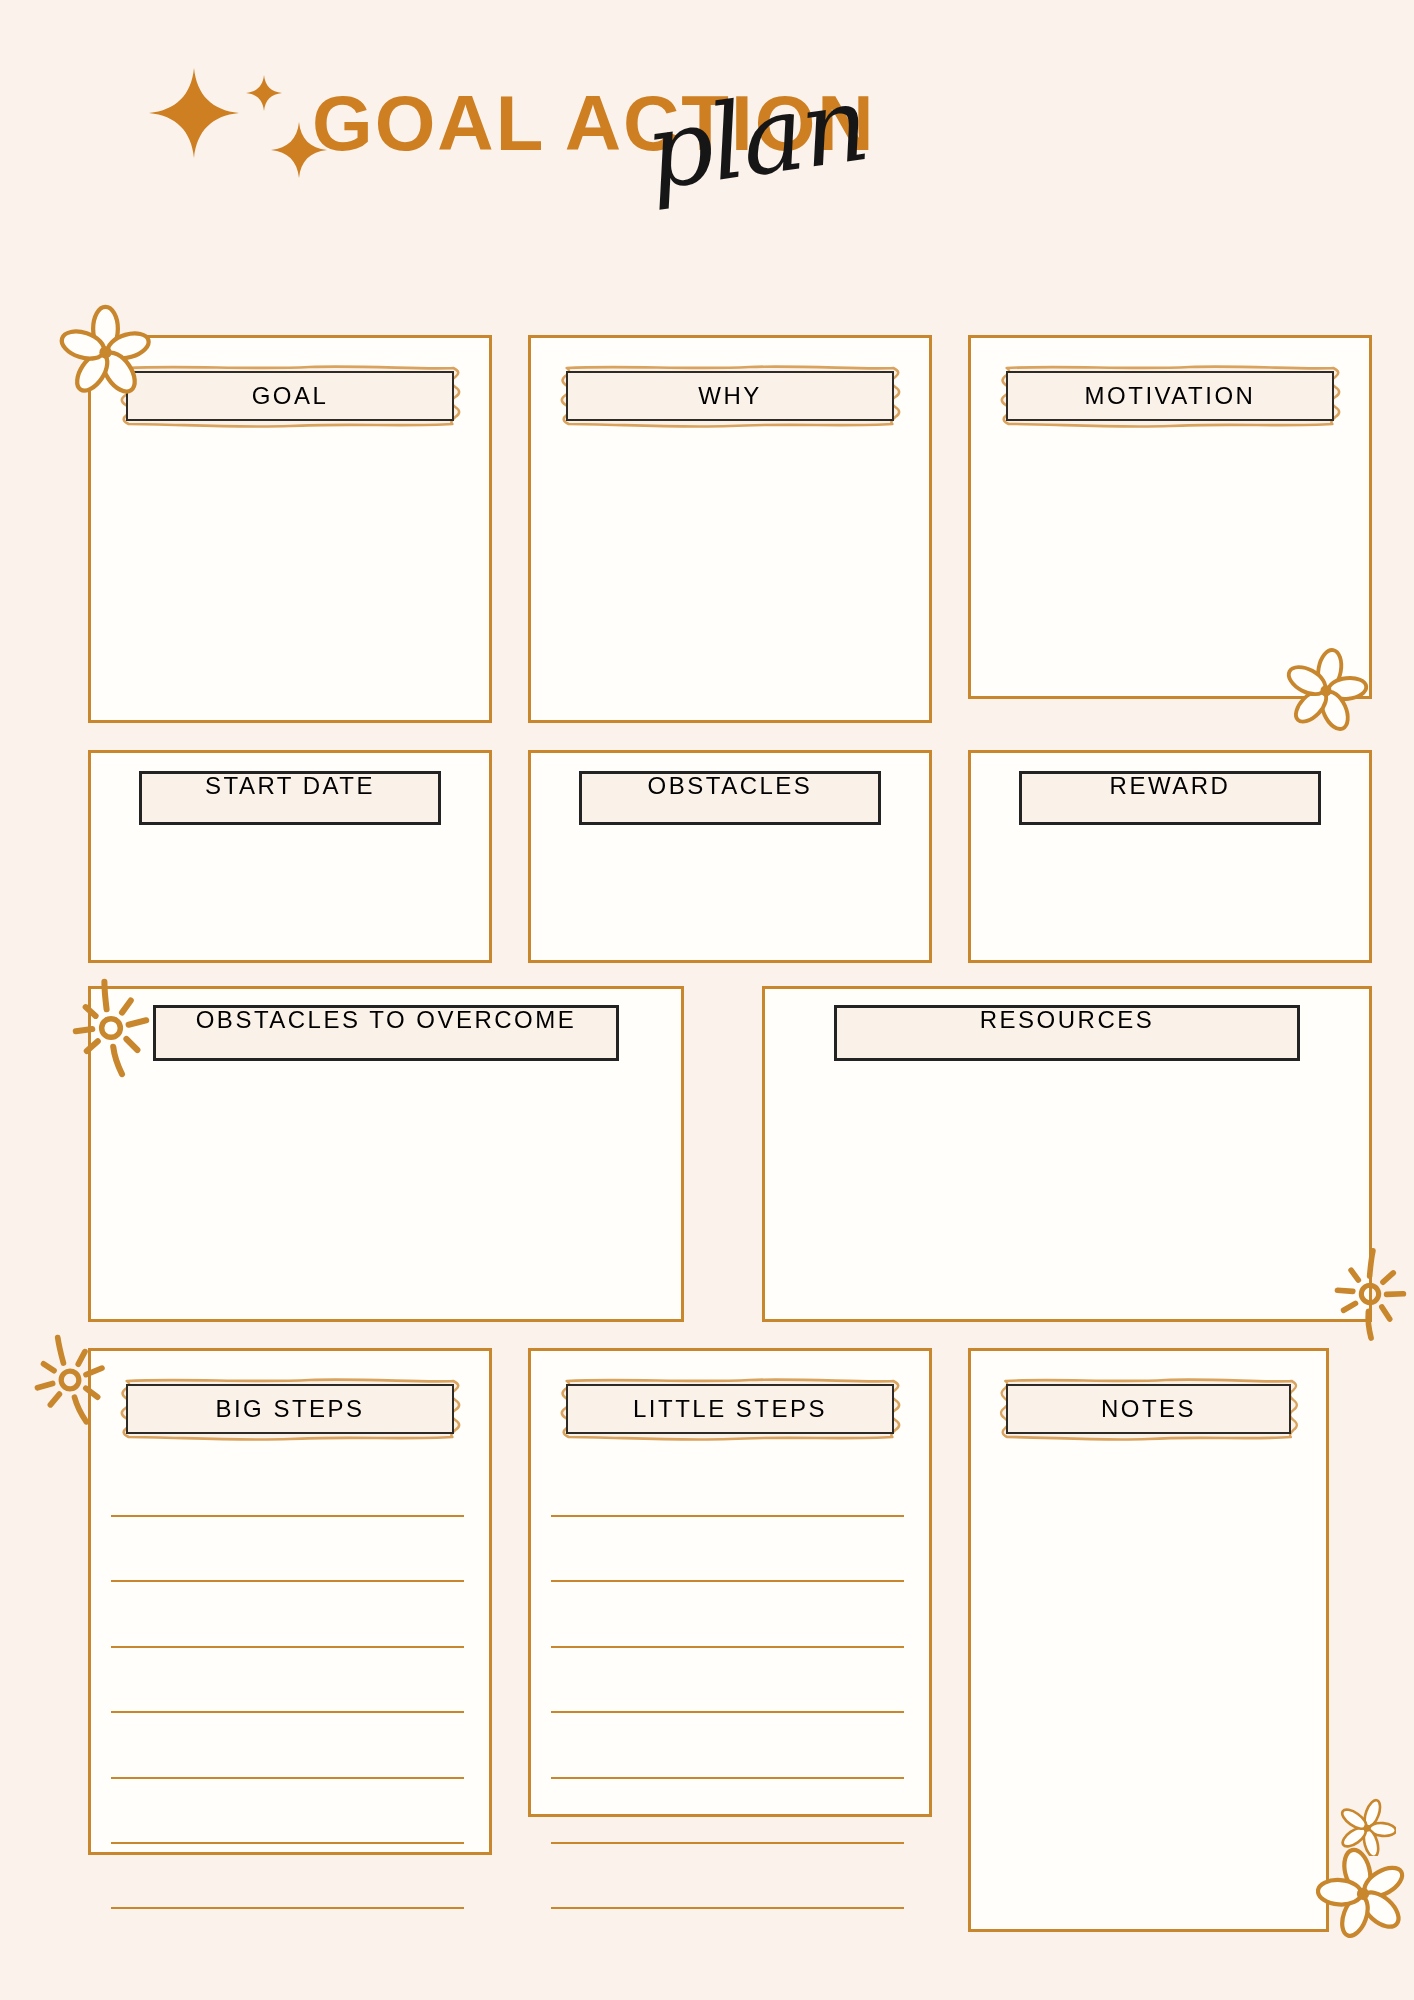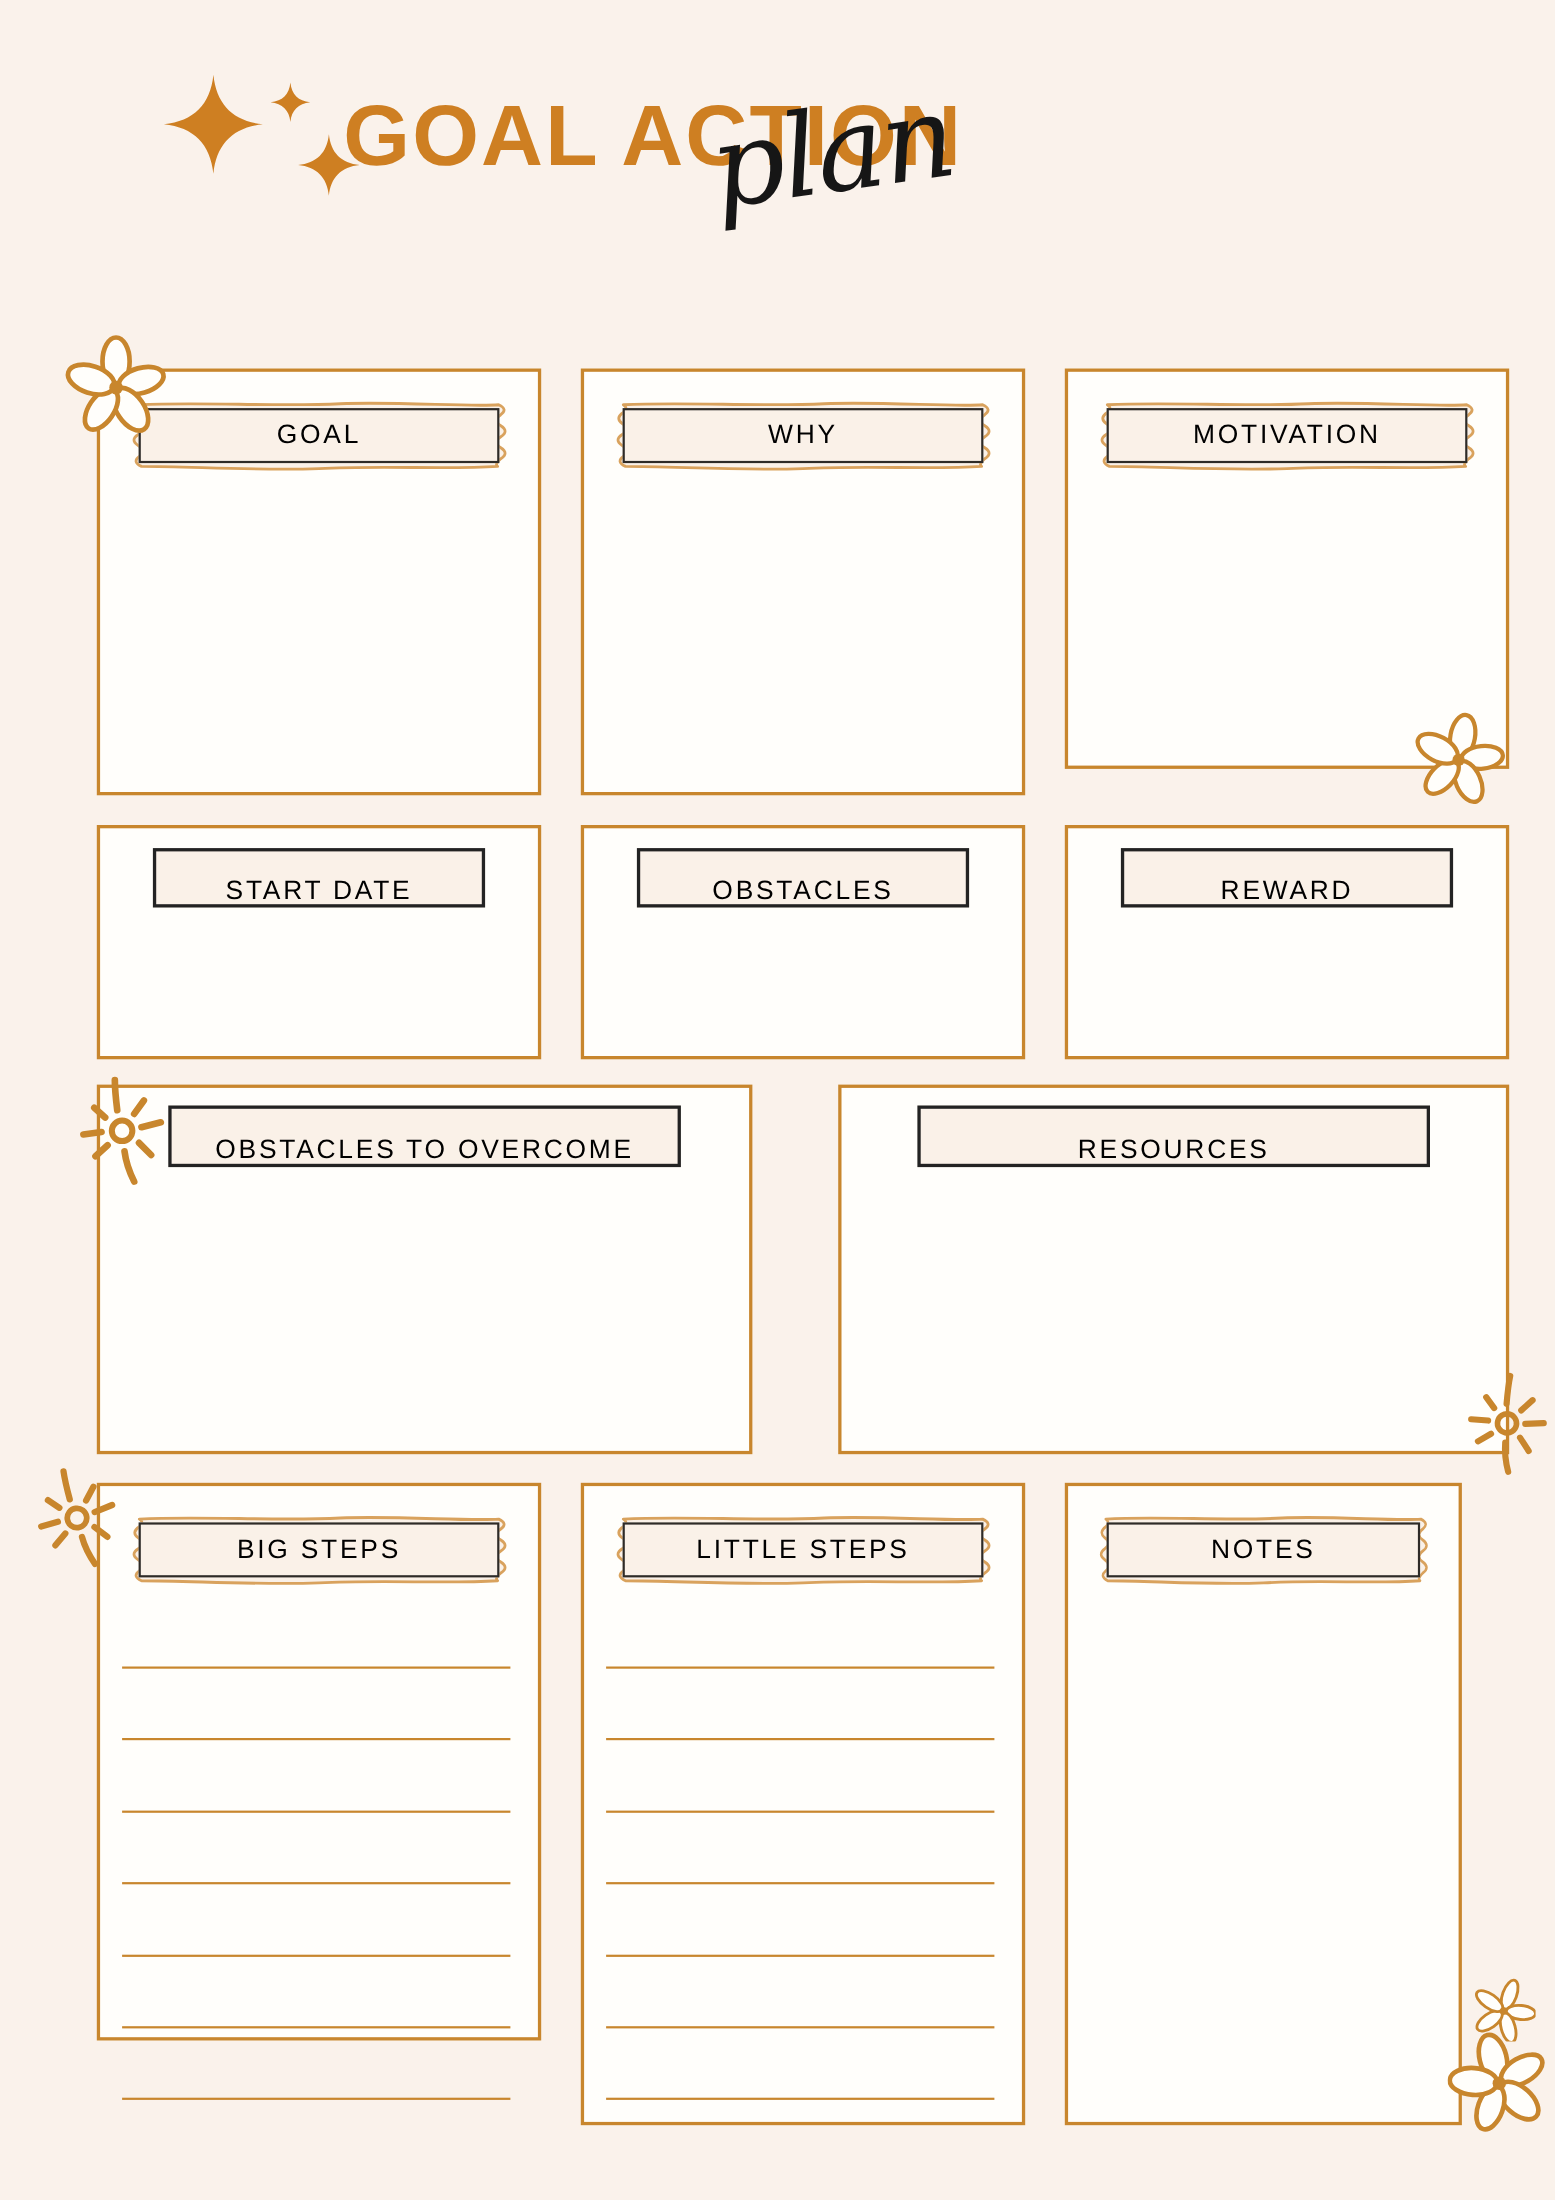"START DATE" .plain-label { align-items: flex-end -> flex-start }
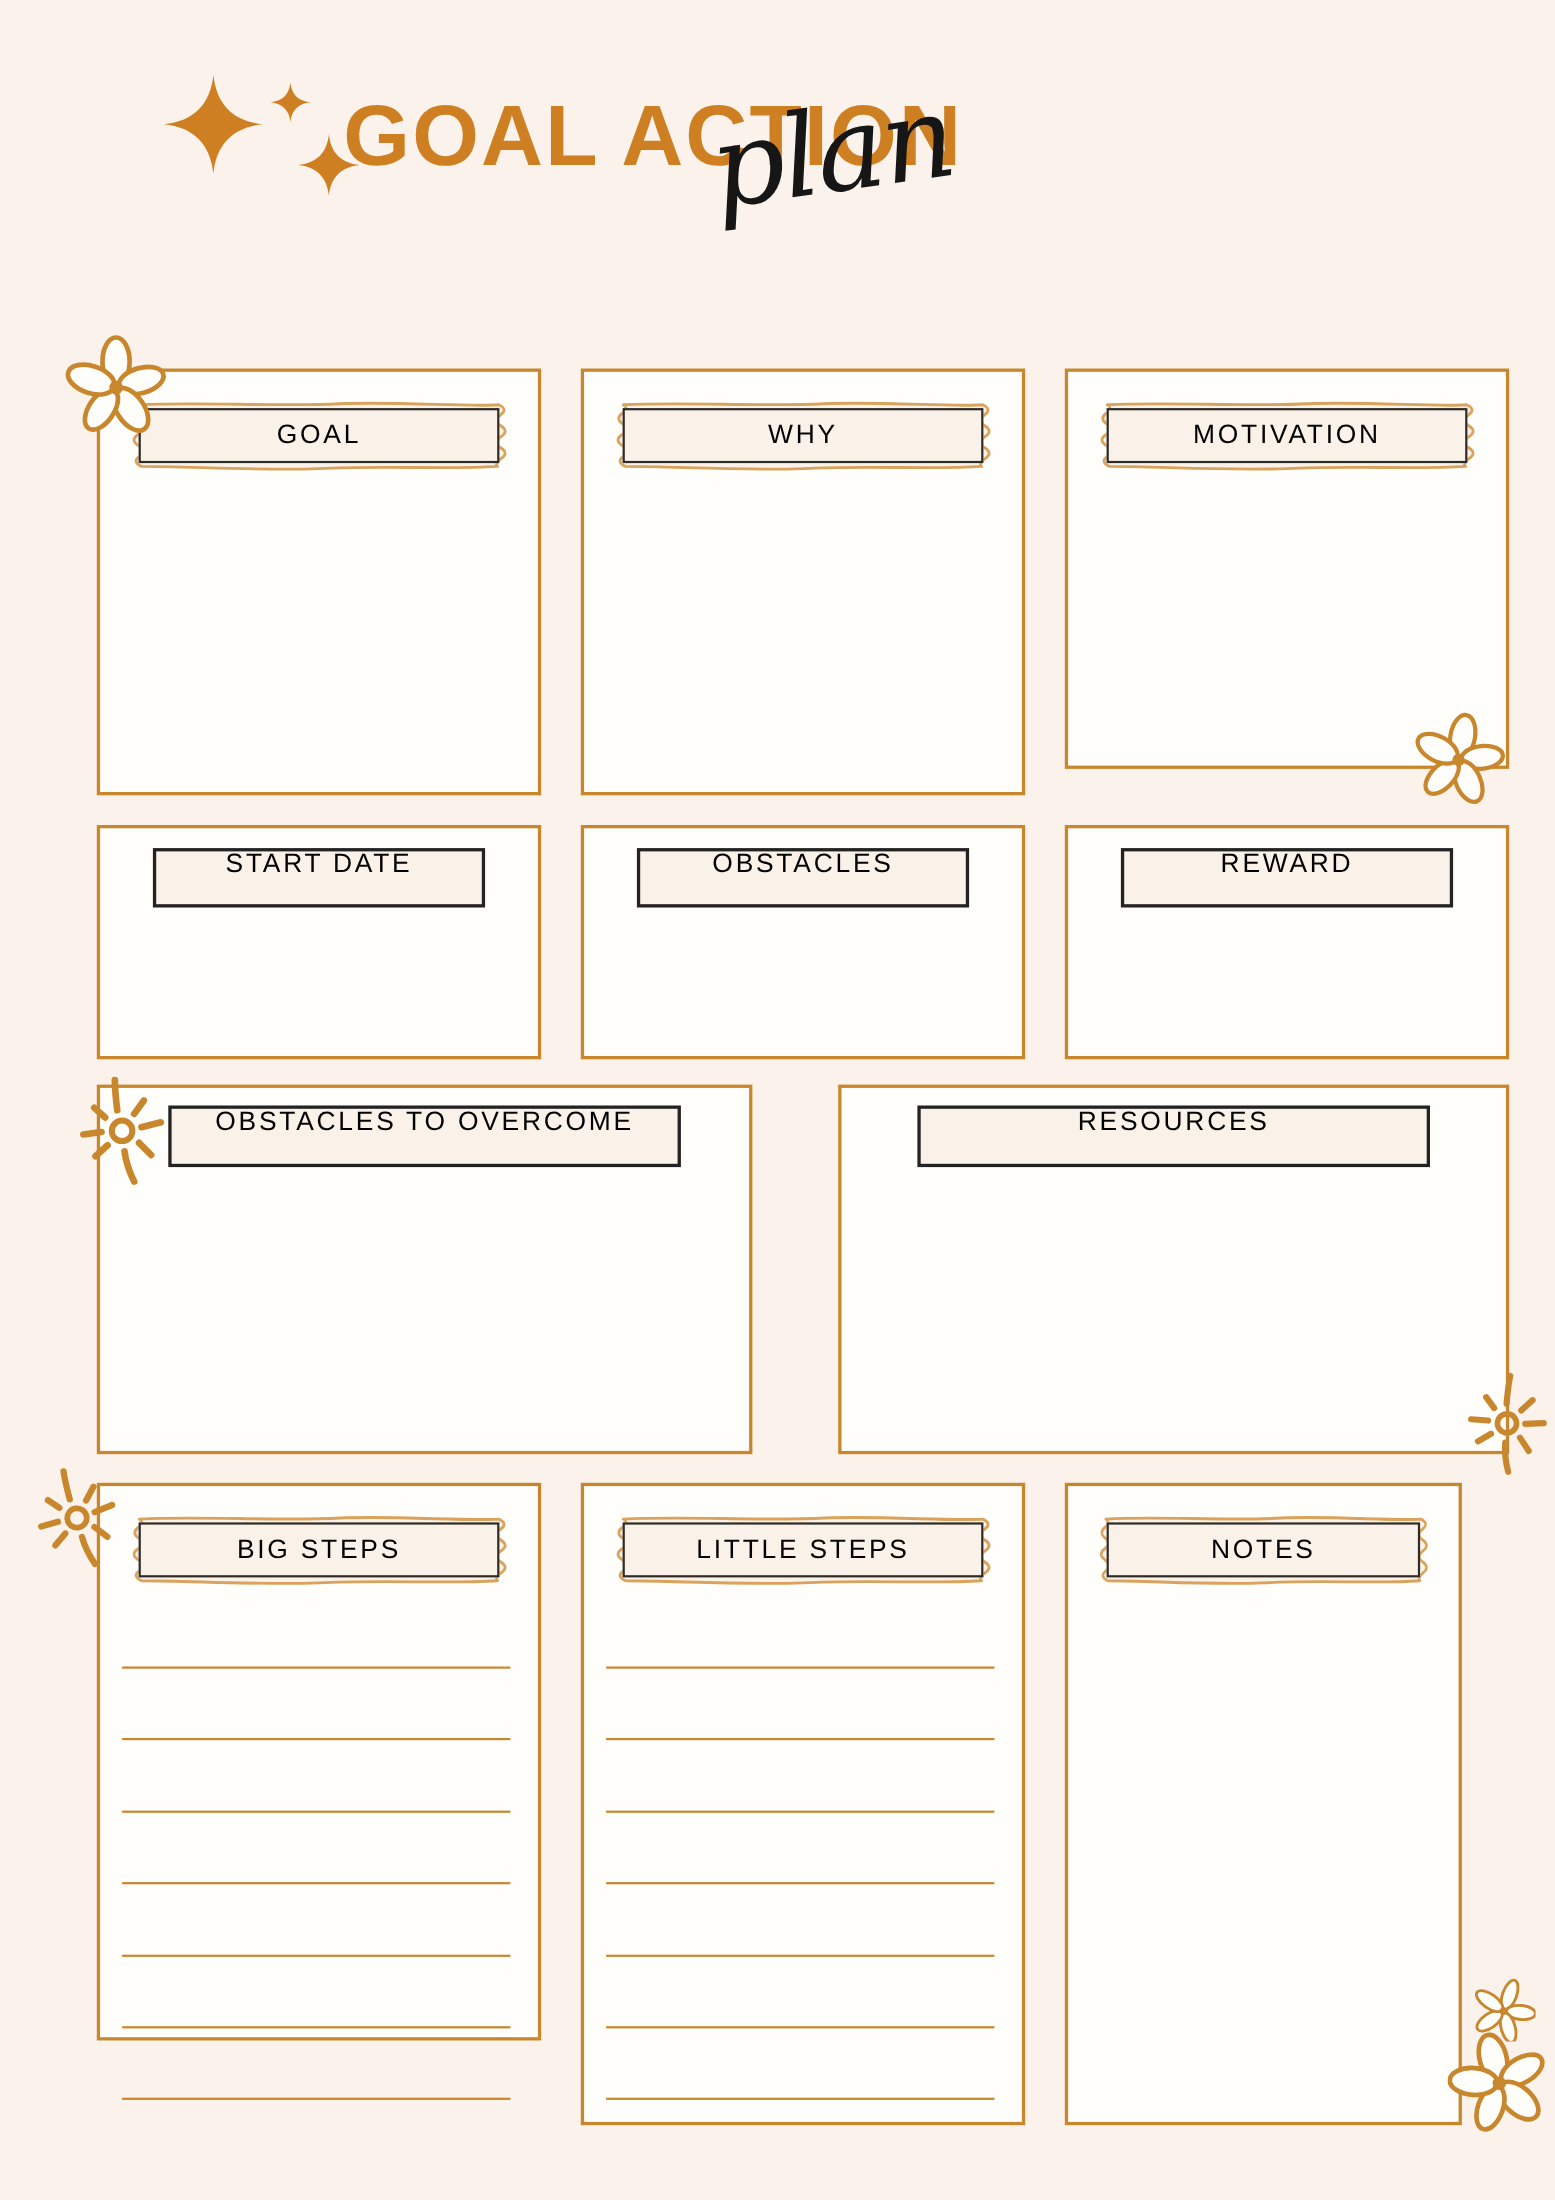"LITTLE STEPS" #box-little-steps { height: 584px -> 469px }
